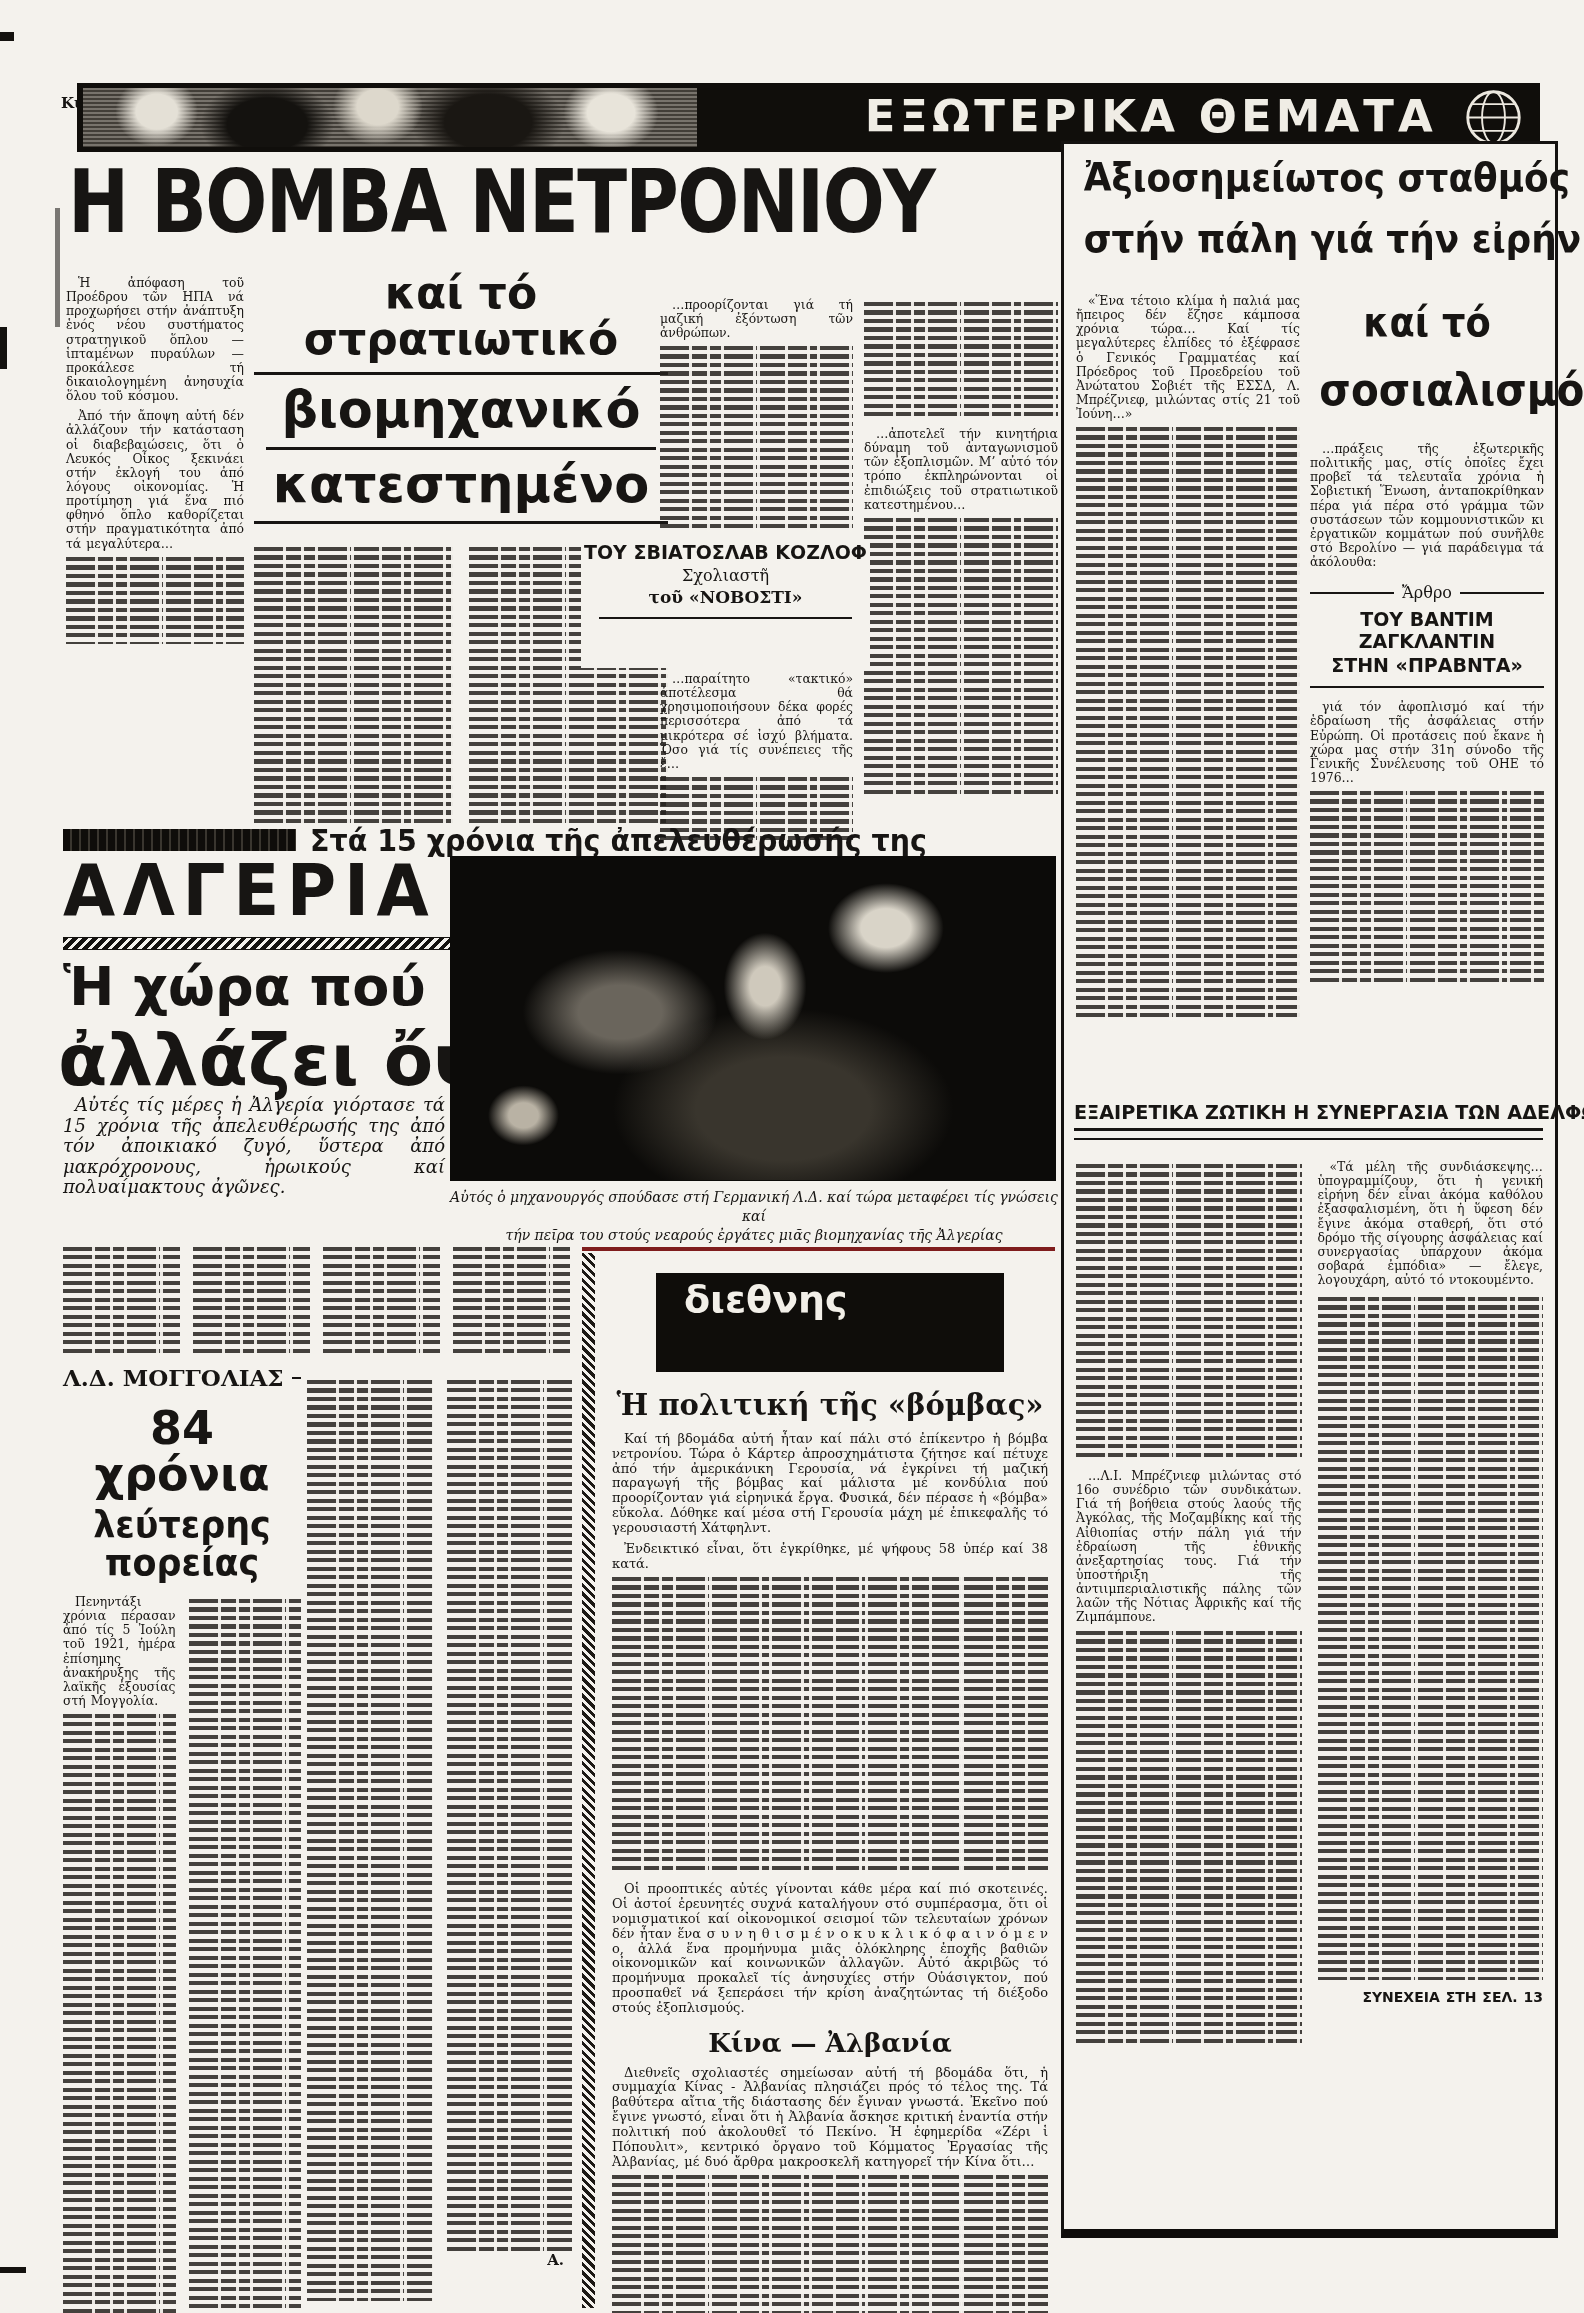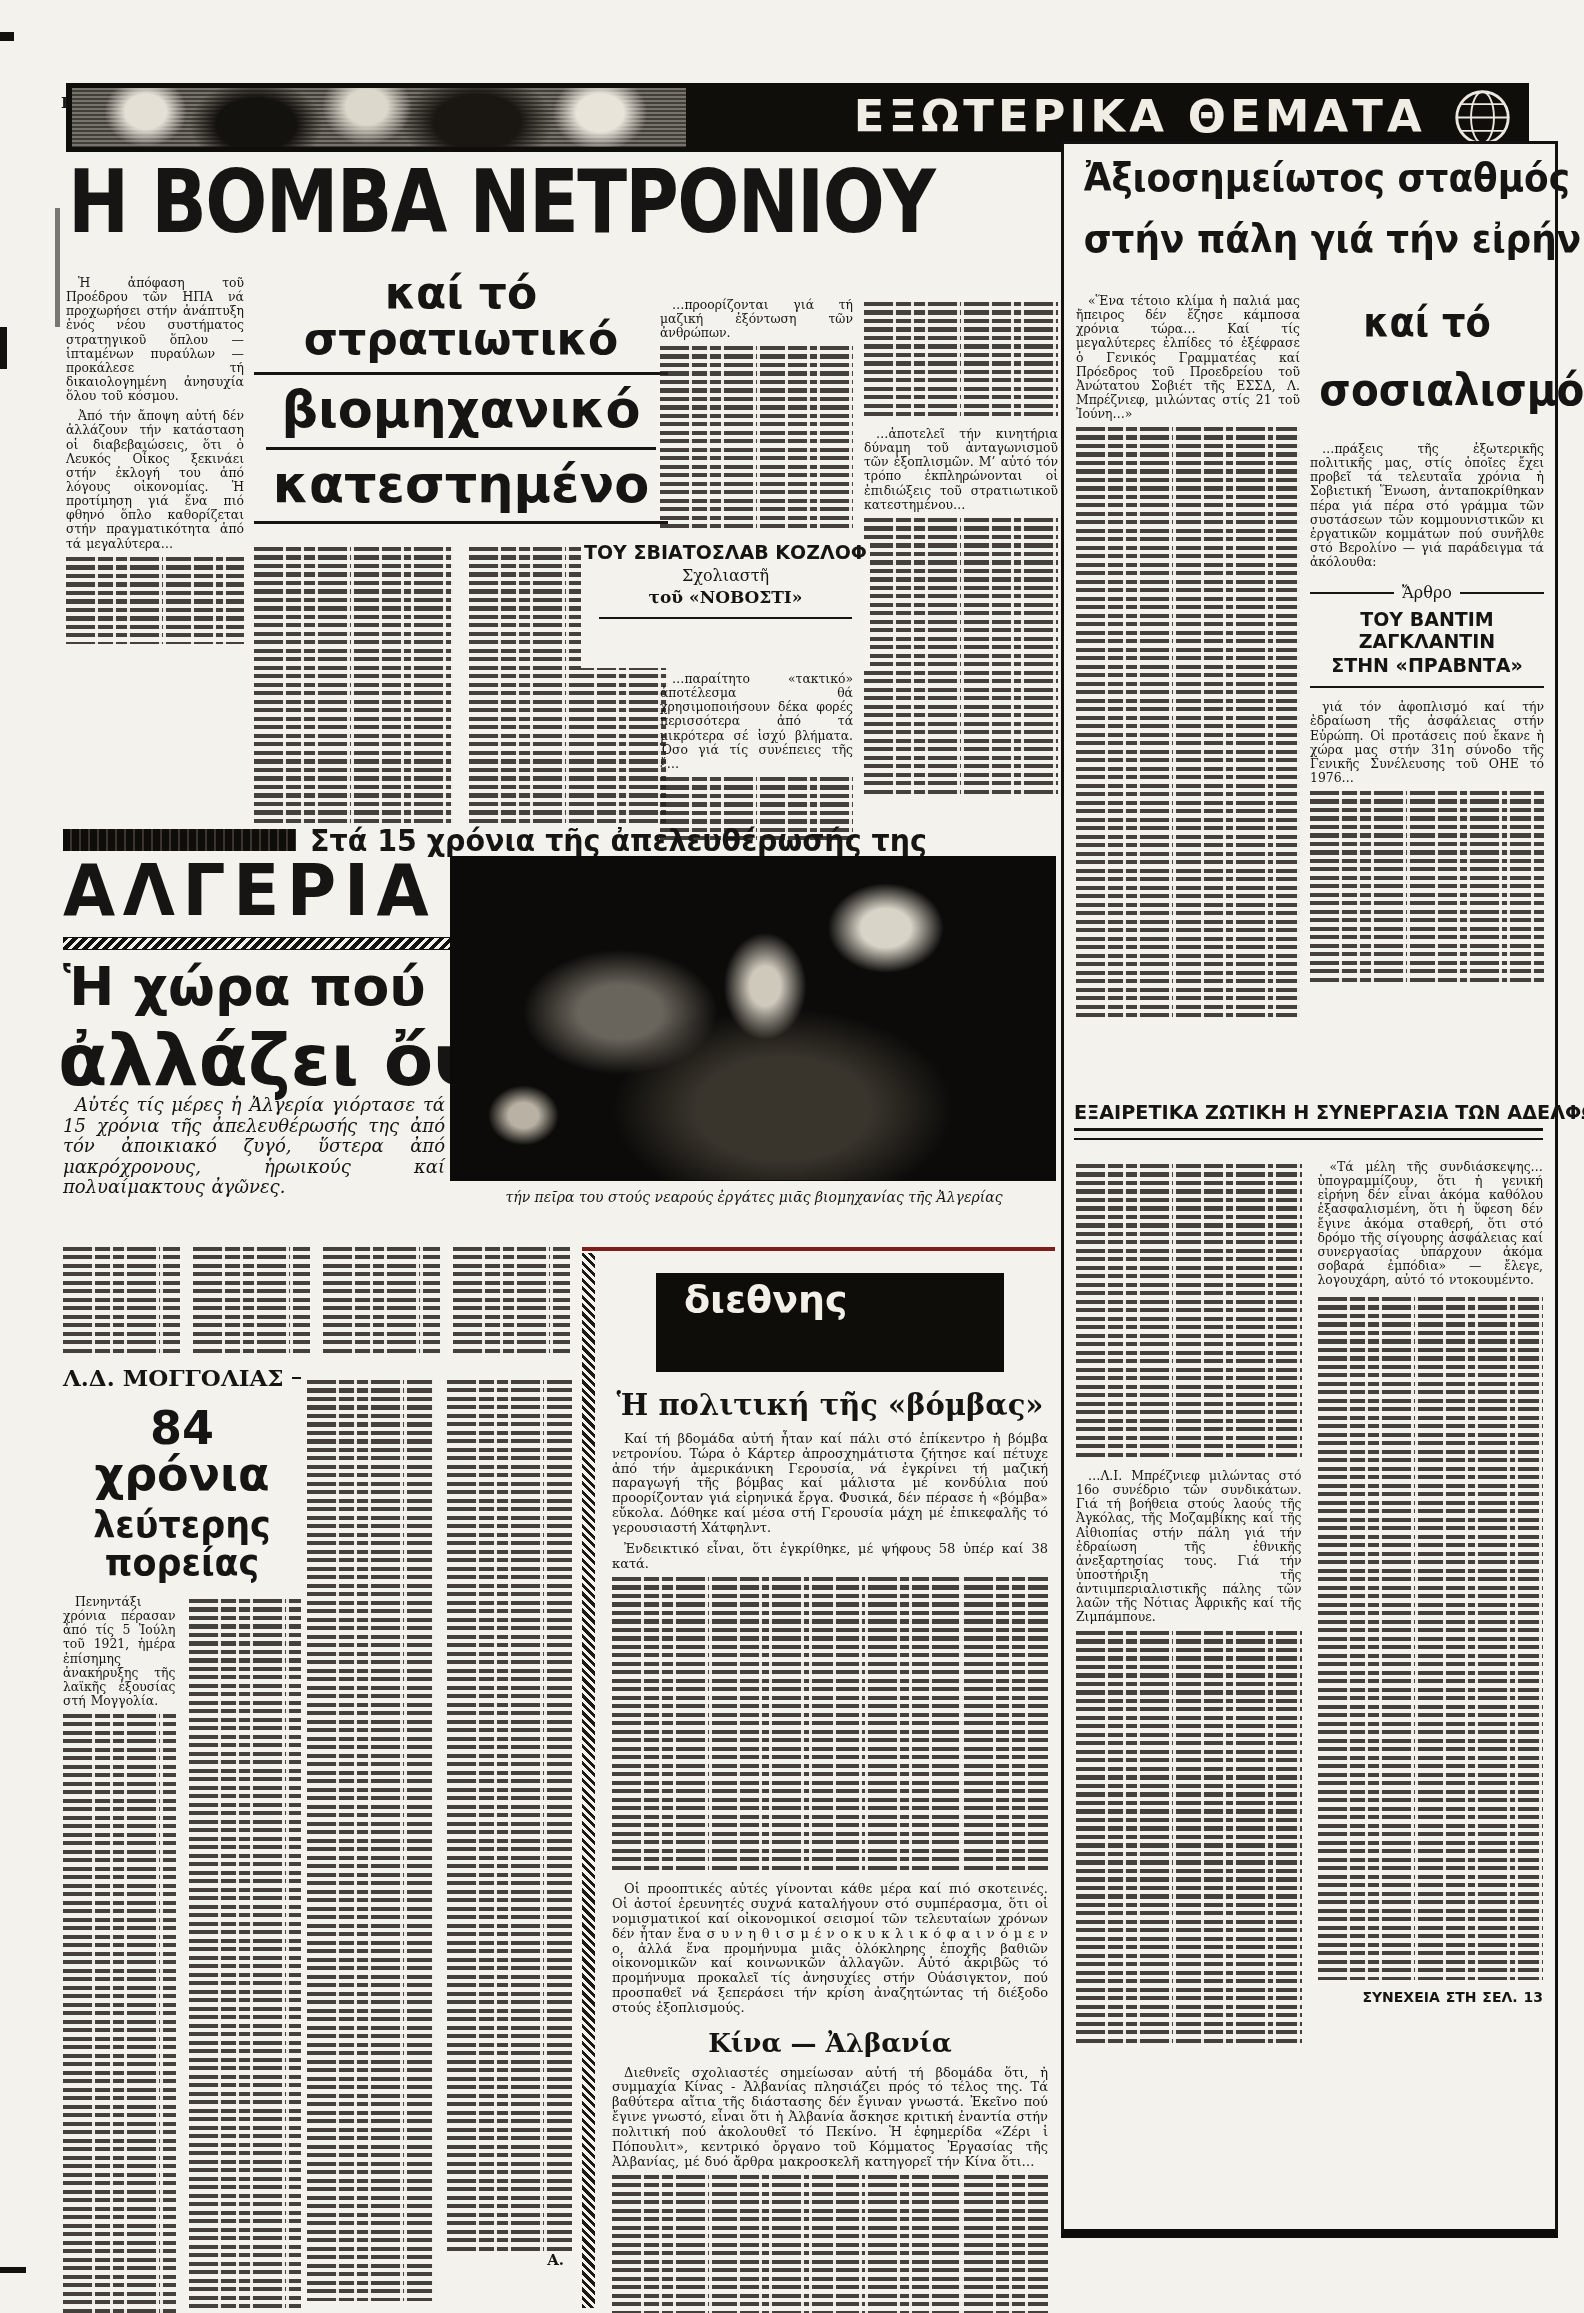"ΕΞΩΤΕΡΙΚΑ ΘΕΜΑΤΑ" .banner { left: 66px -> 77px }
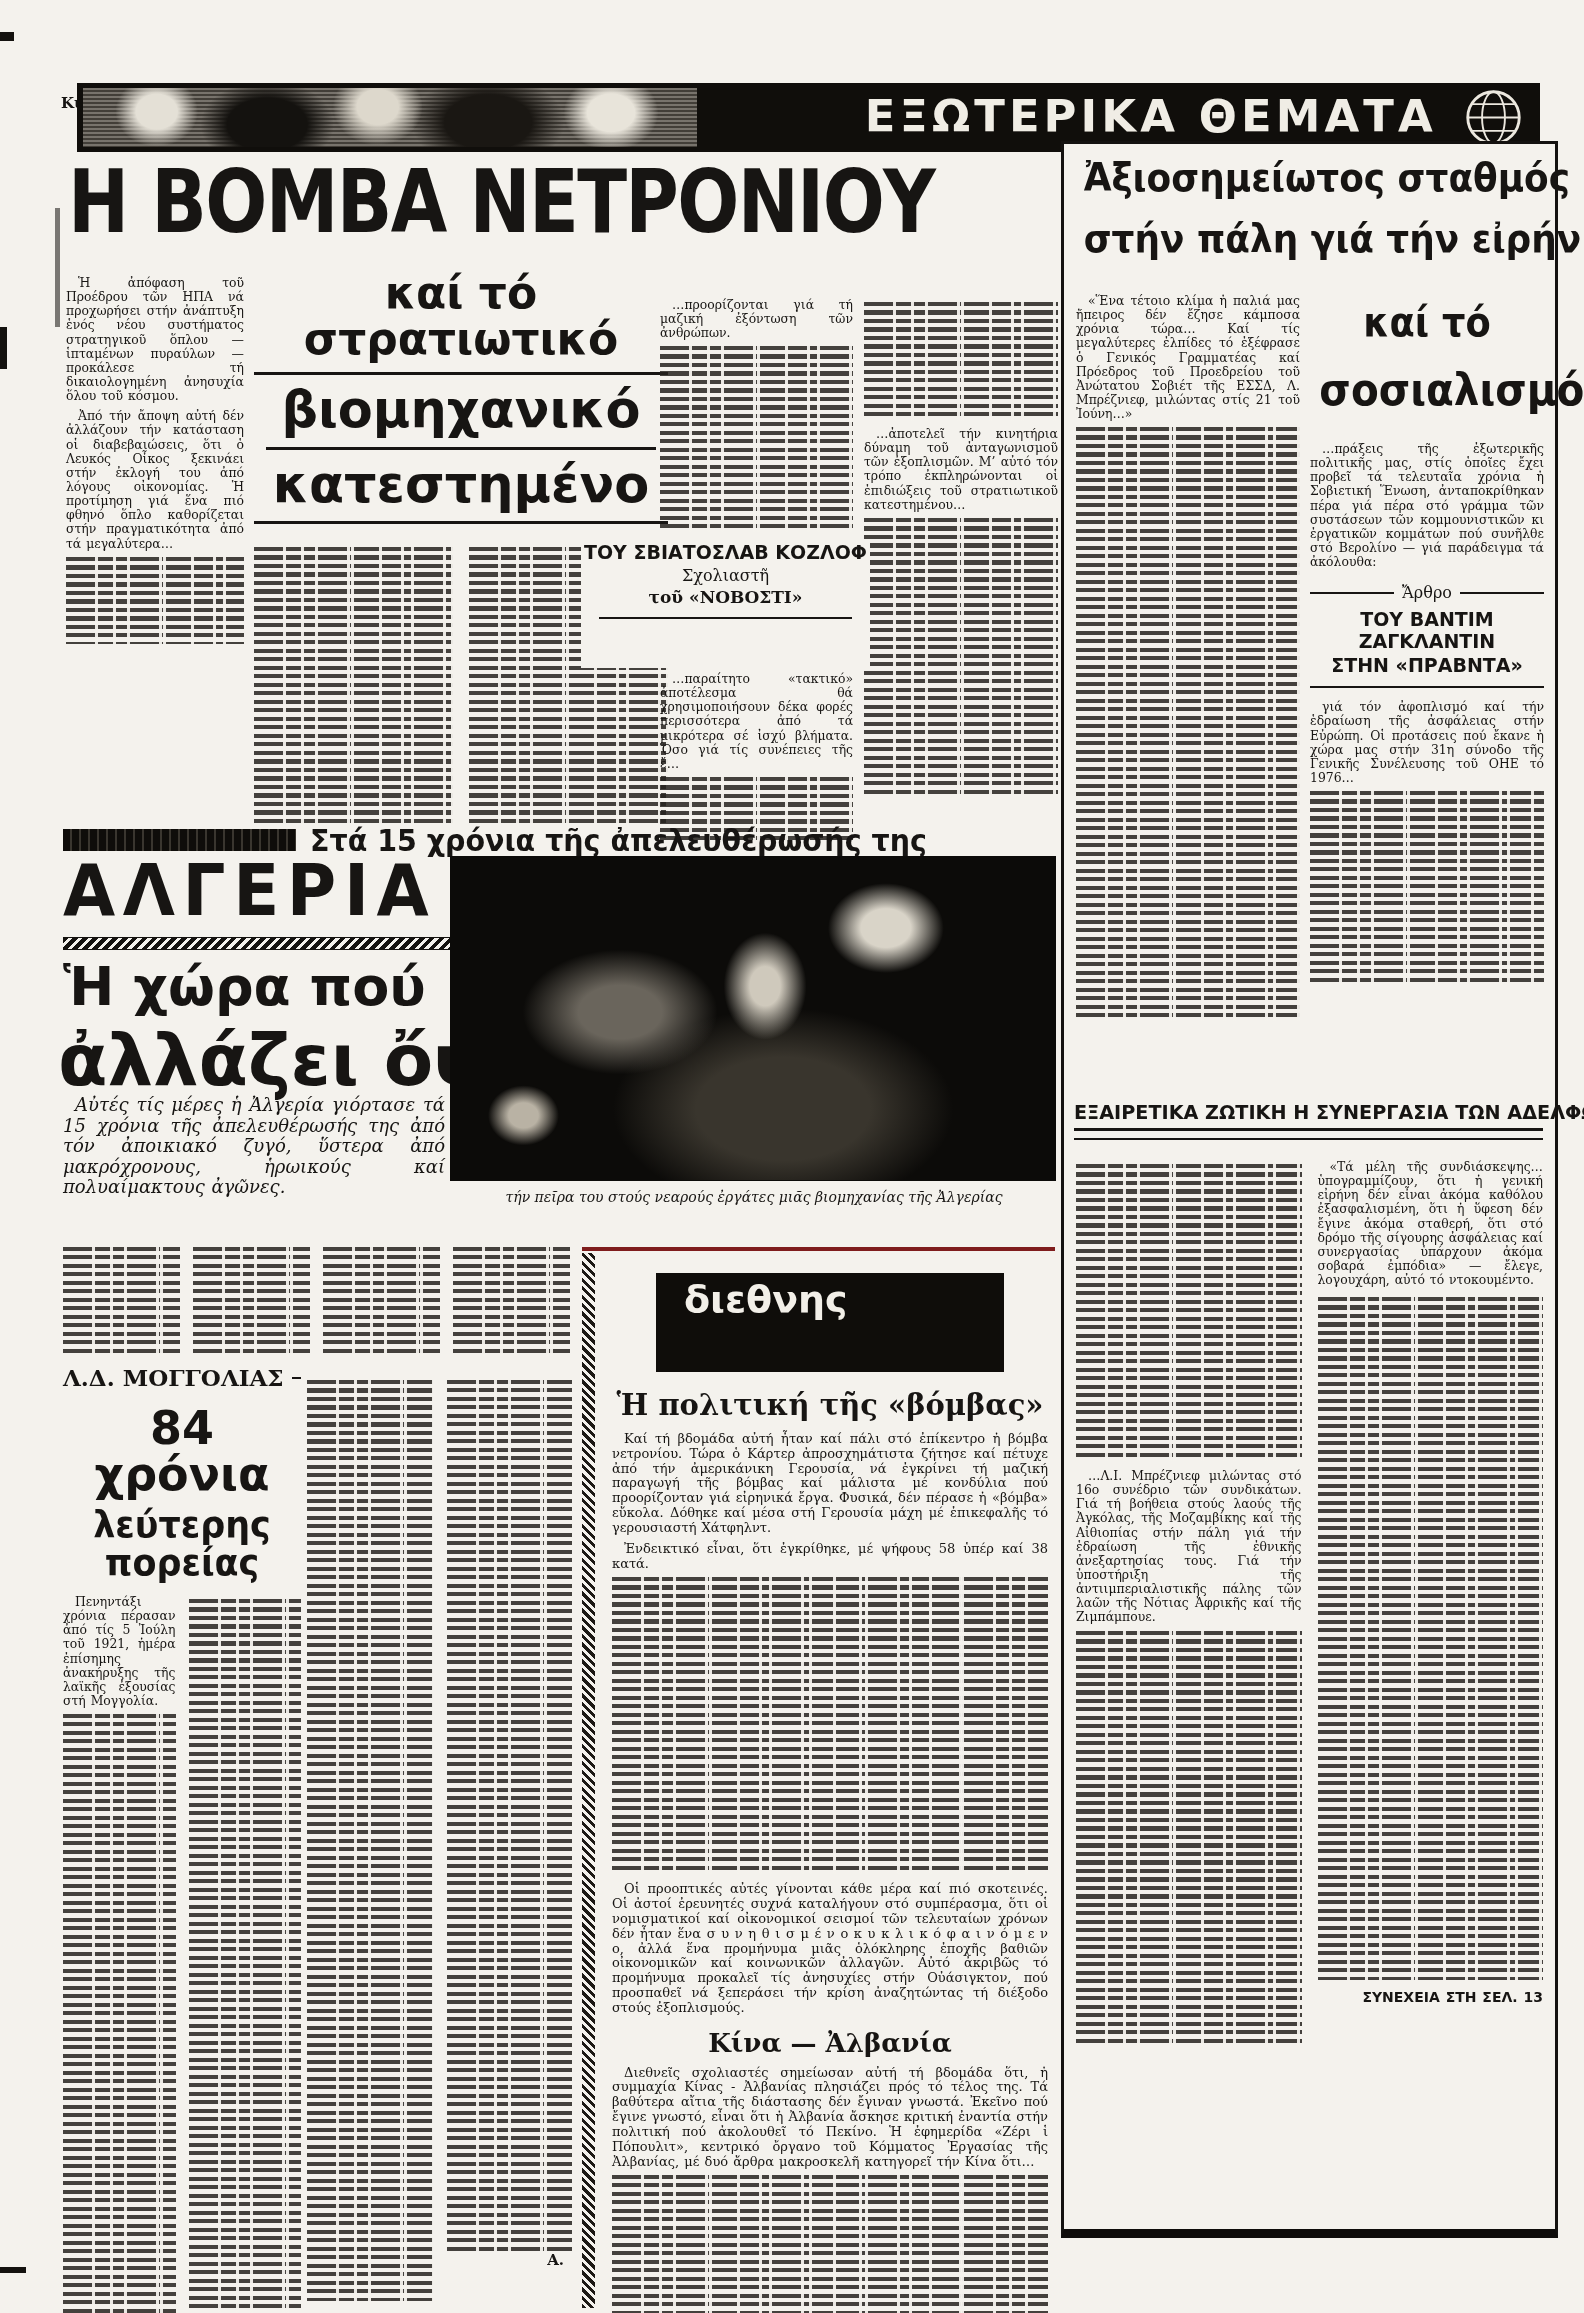"Αὐτός ὁ μηχανουργός σπούδασε στή" div { html: none -> <div>Αὐτός ὁ μηχανουργός σπούδασε στή Γερμανική Λ.Δ. καί τώρα μεταφέρει τίς γνώσεις καί</div> }
